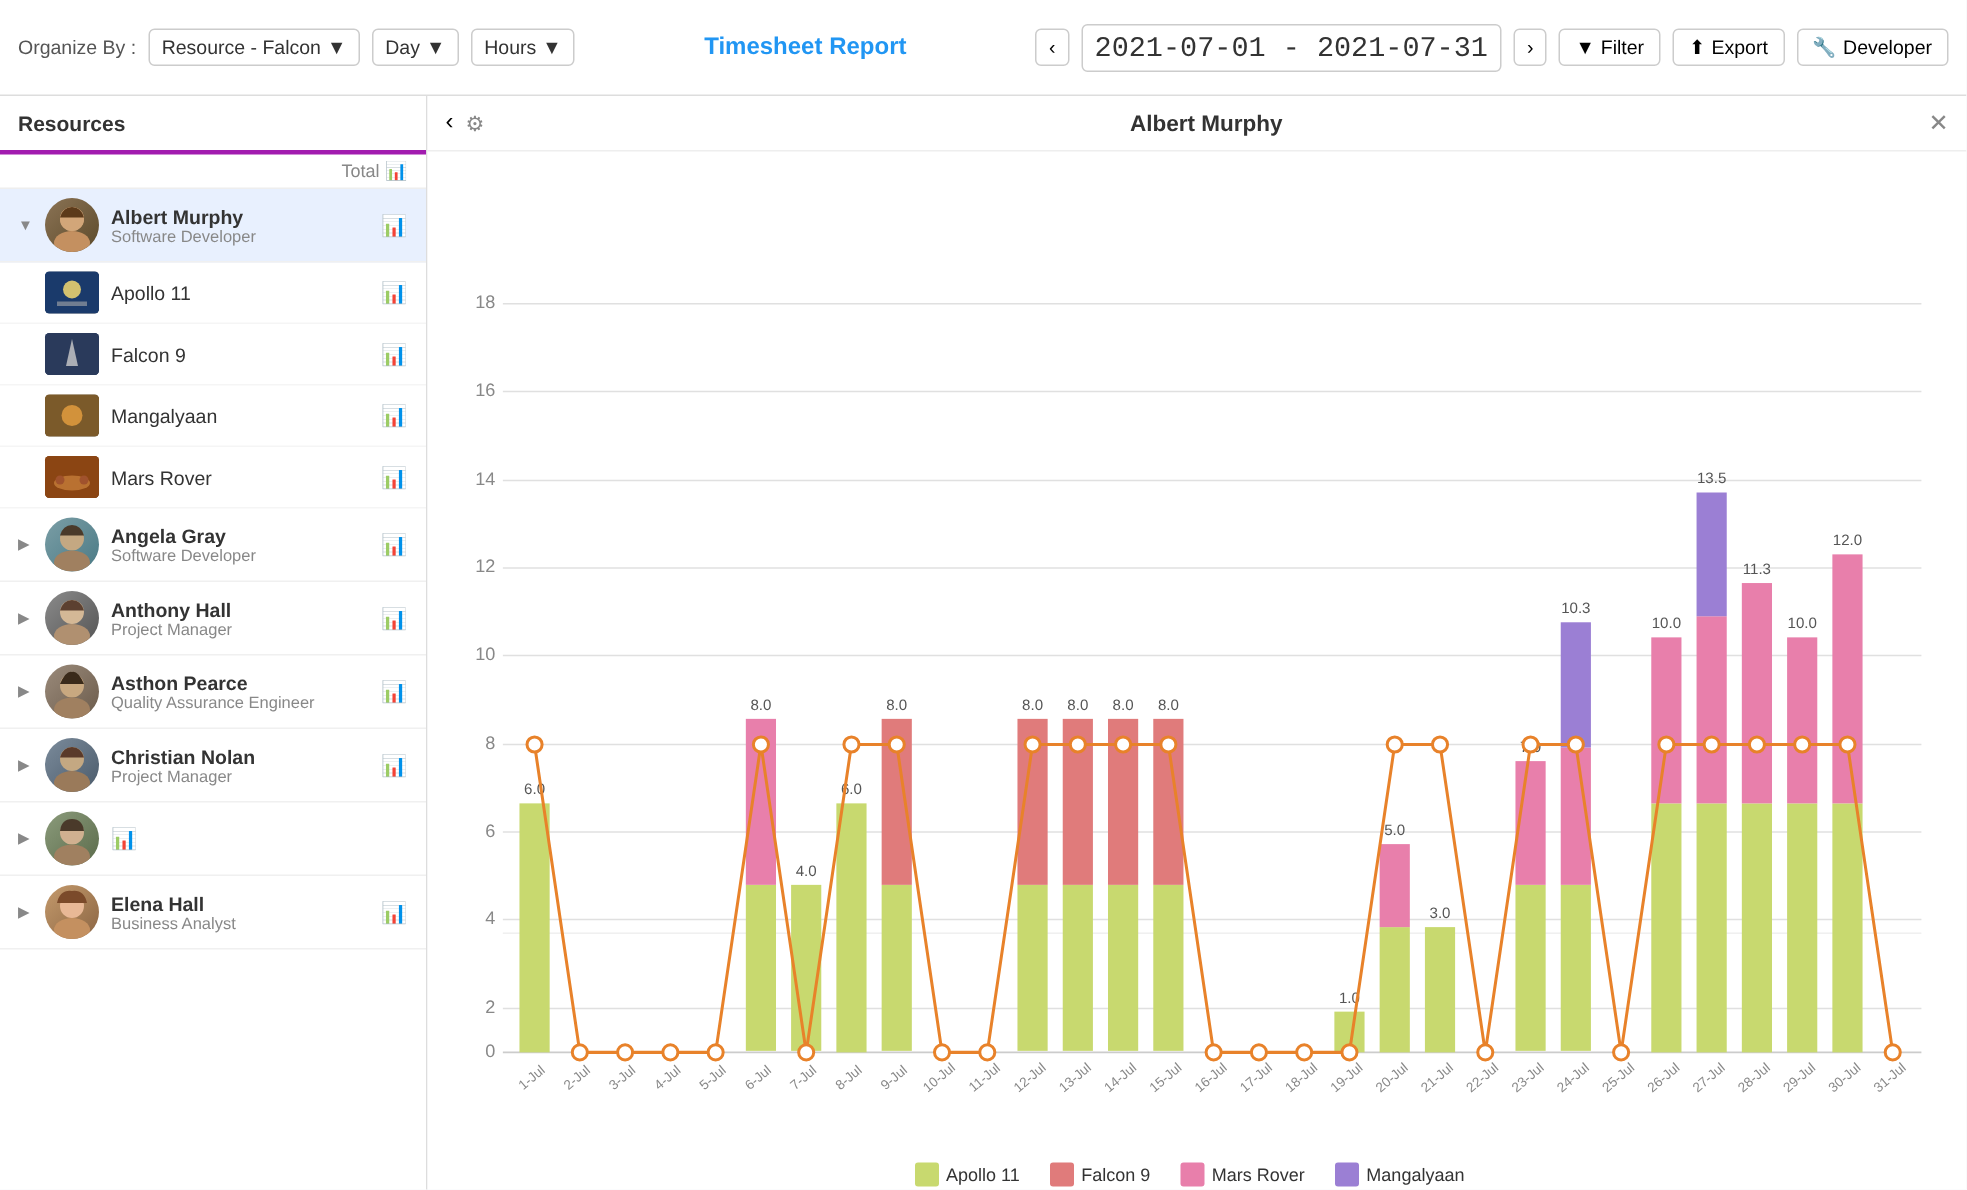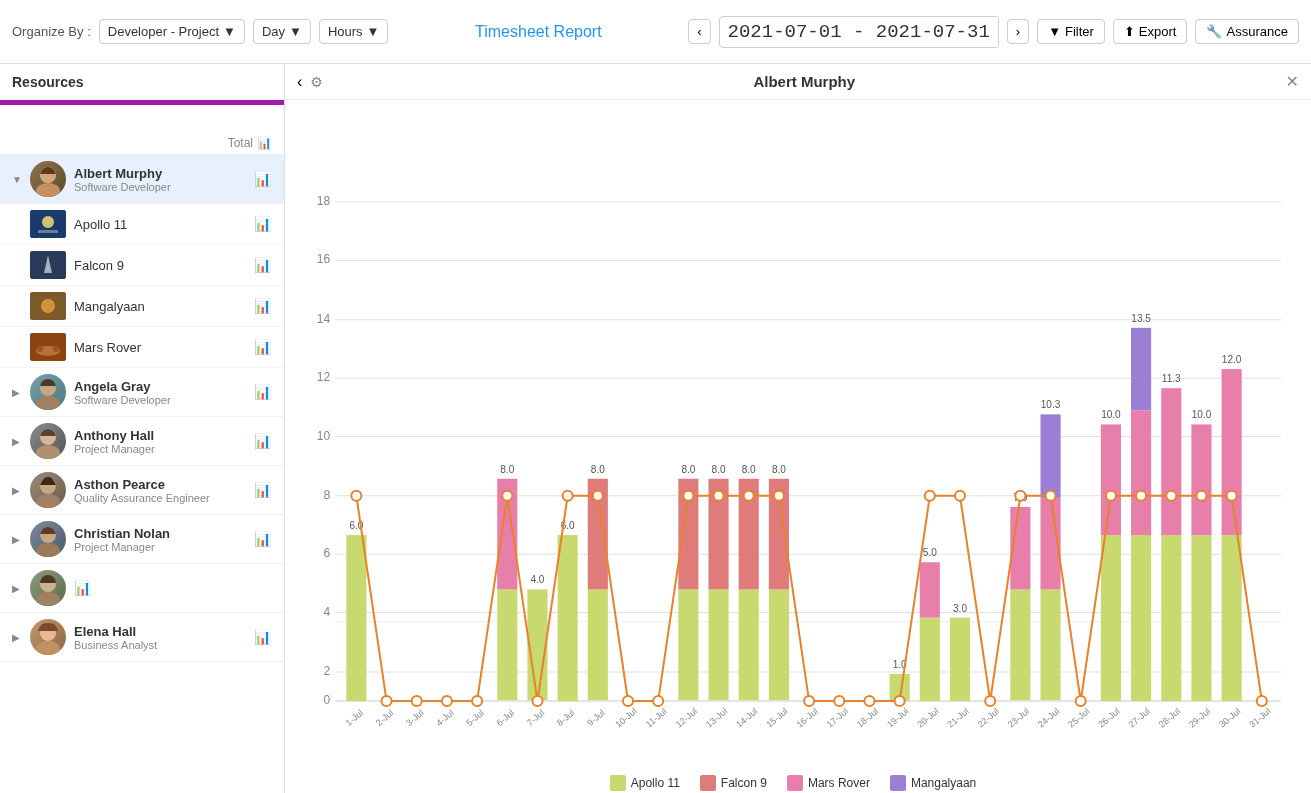"Developer - Project" span { text: Developer - Project -> Resource - Falcon }
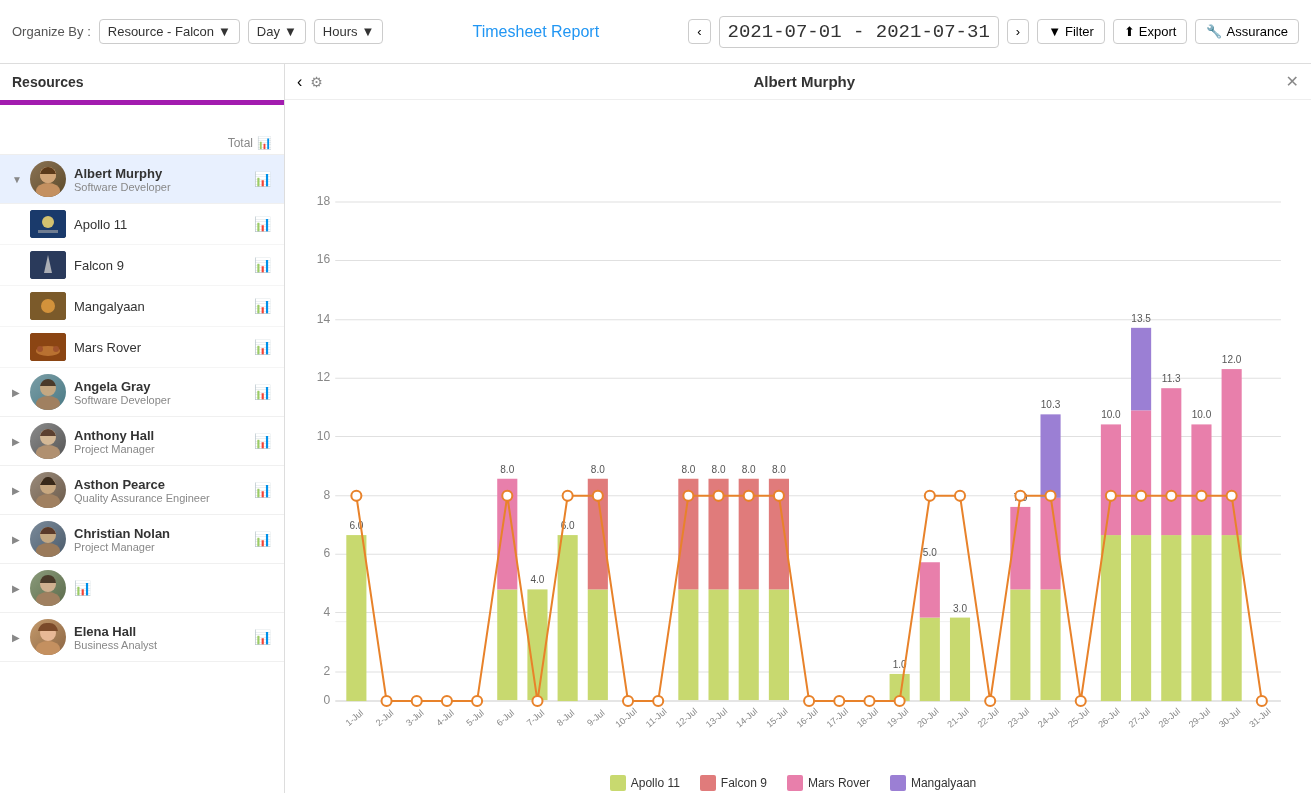"Timesheet Report" .toolbar-title { font-weight: normal -> bold }
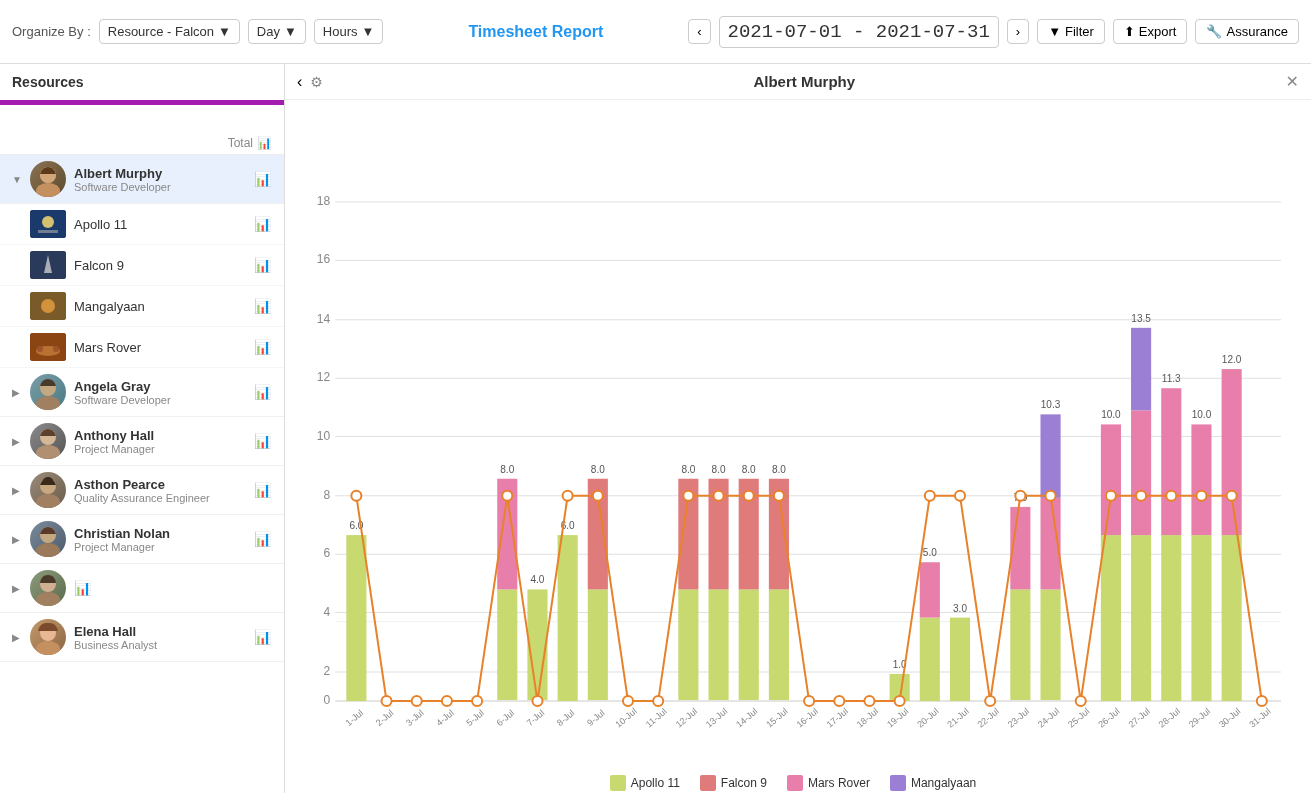"Assurance" span { text: Assurance -> Developer }
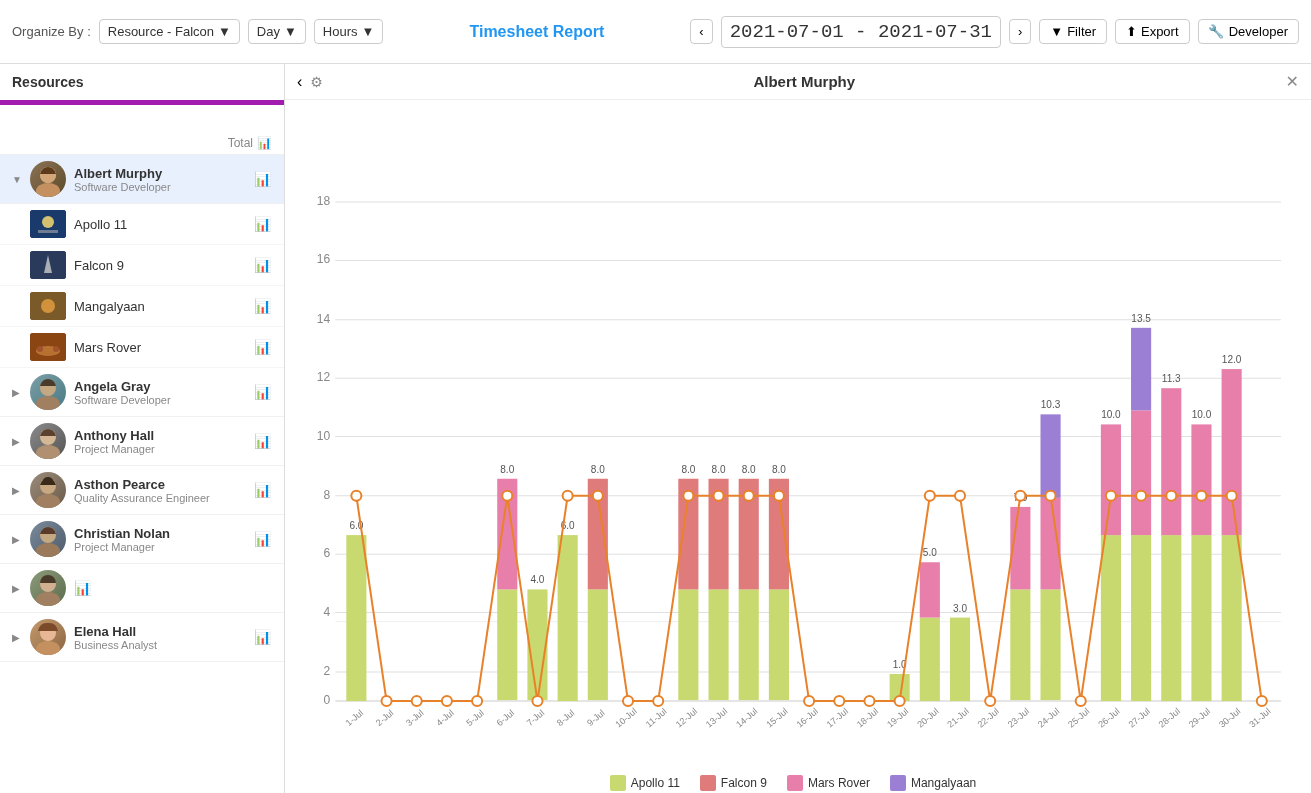"Resources" .sidebar-header { border-bottom: 5px solid #a21caf -> 3px solid #a21caf }
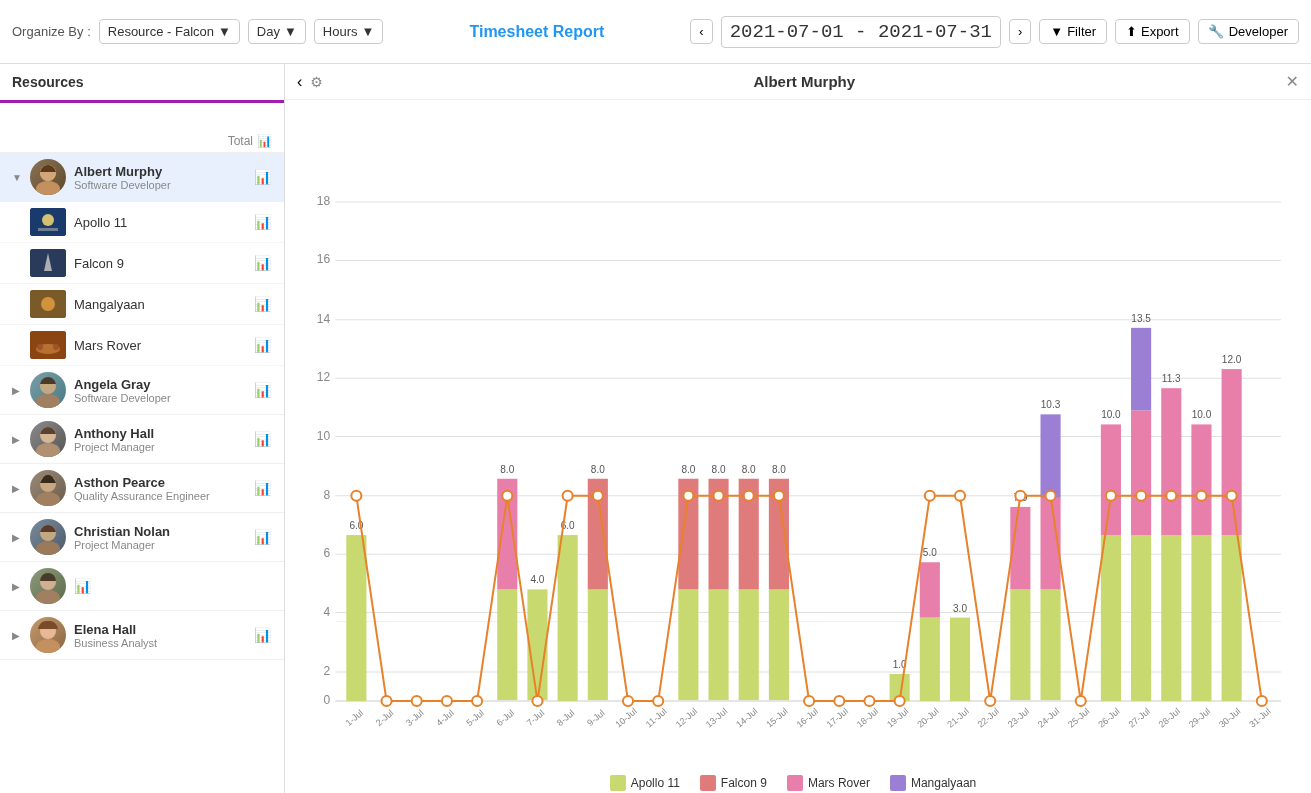"Total" .sidebar-total { margin-top: 27px -> none }
